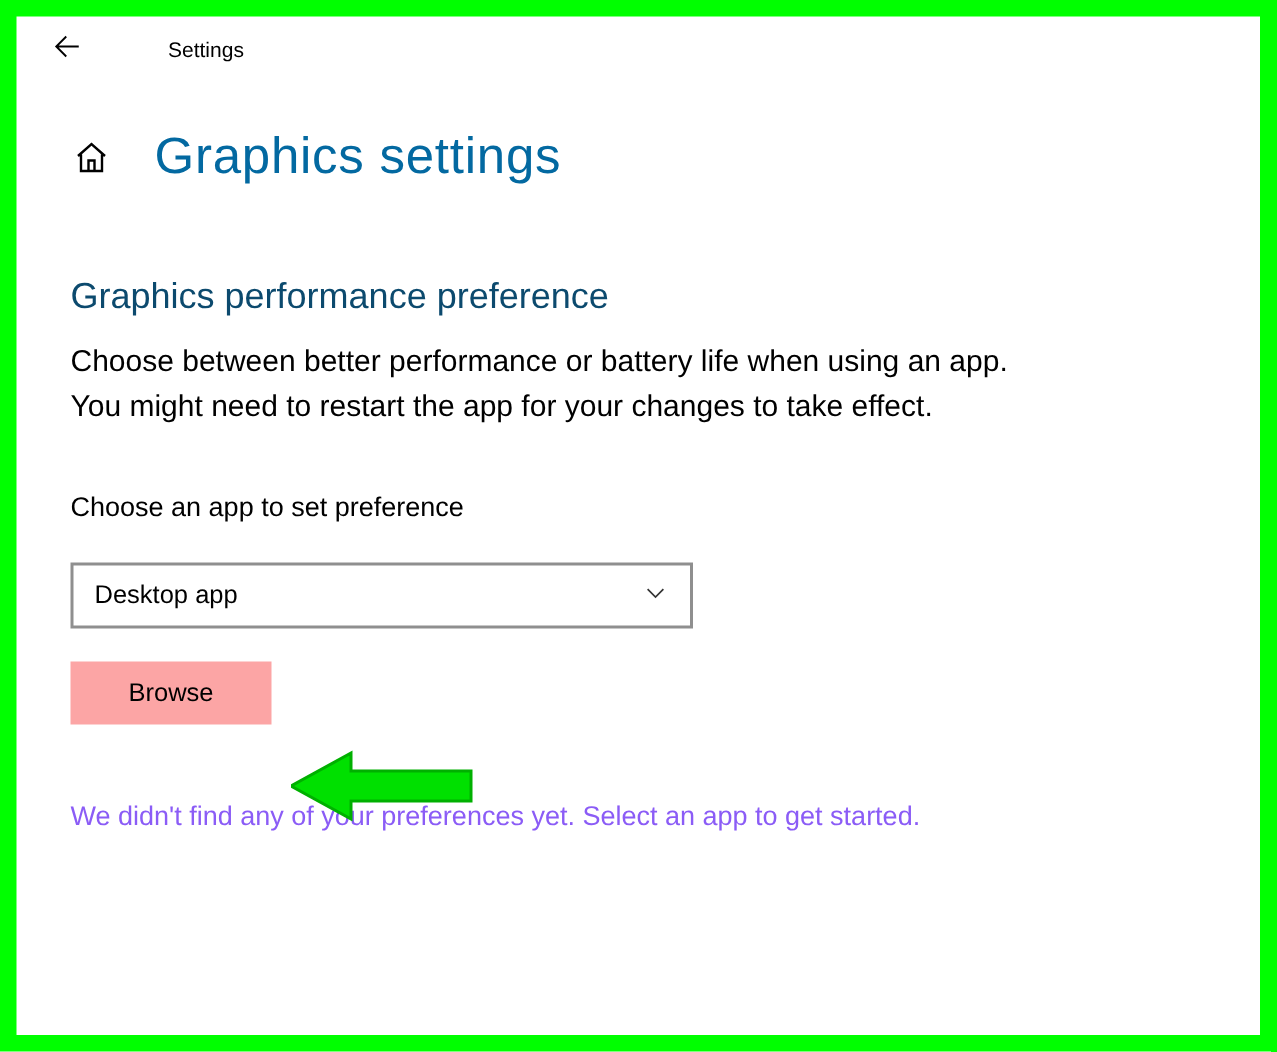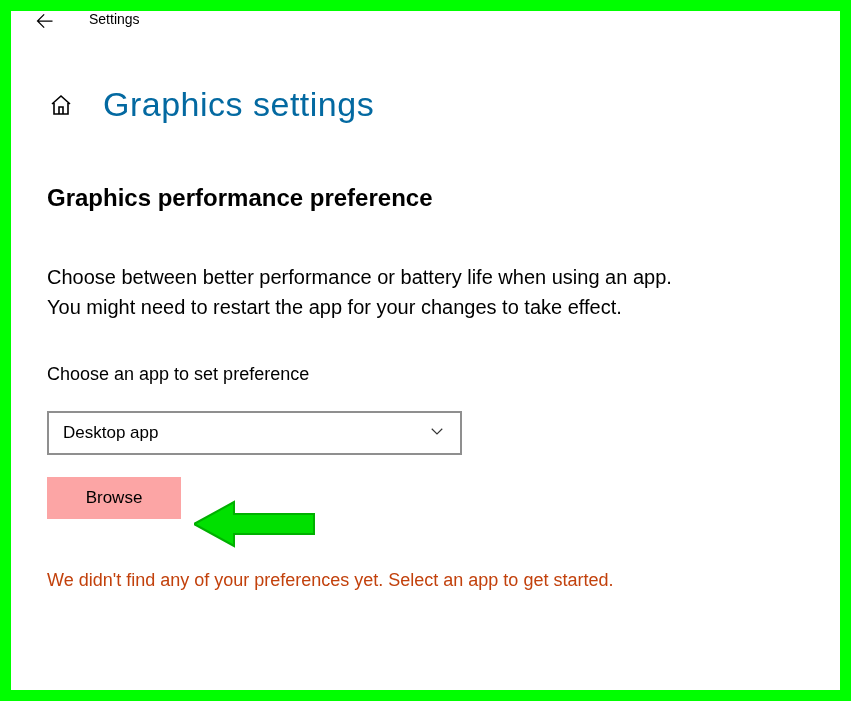"Settings" .titlebar { align-items: none -> center; gap: 32px -> 55px }
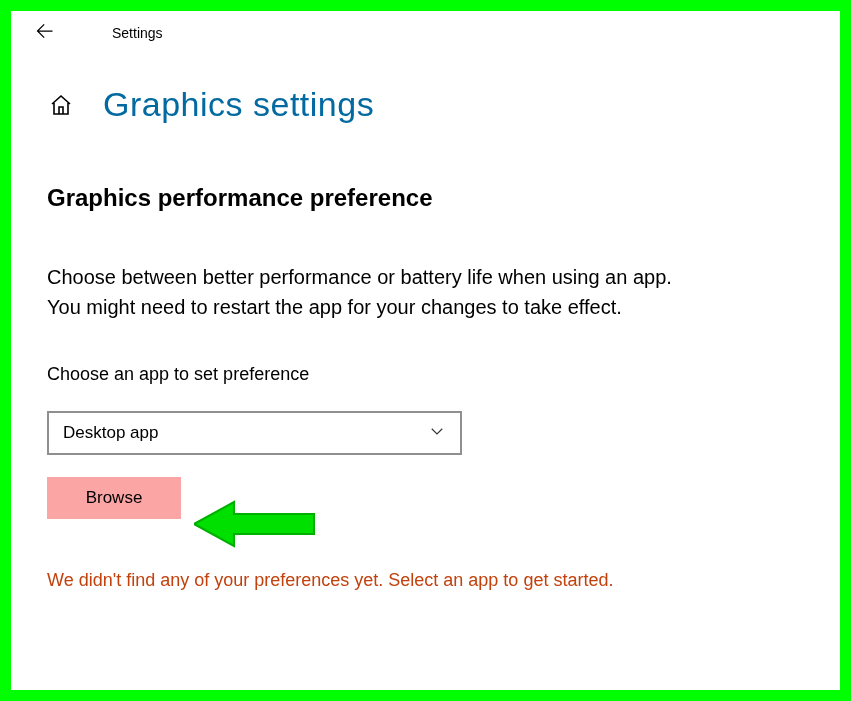"Graphics performance preference" .section-title { color: #000000 -> #0c4a6e; font-weight: 700 -> 400; margin-bottom: 50px -> 14px }
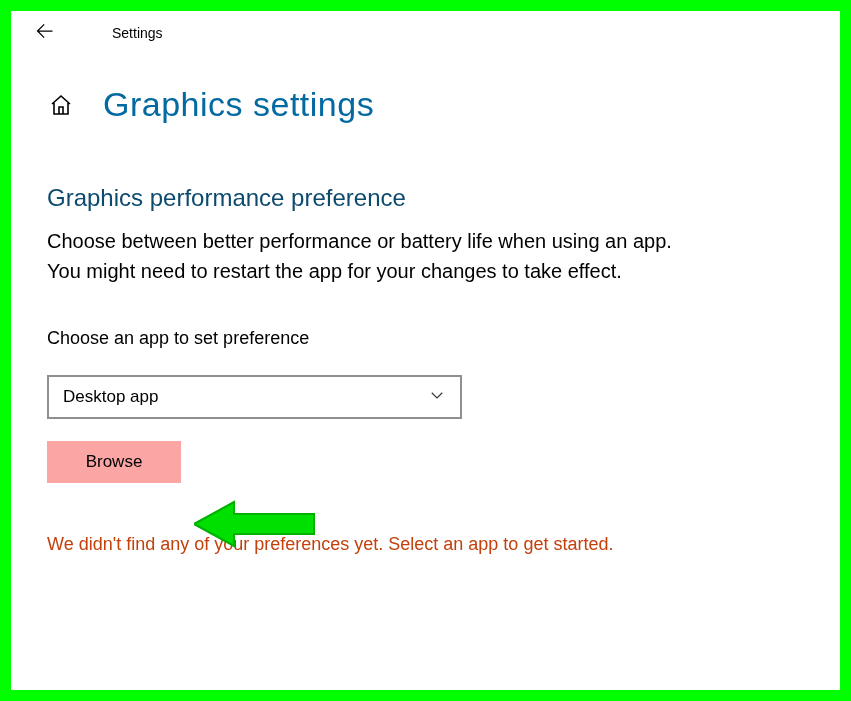"We didn't find any of" .footer-text { color: #c2410c -> #8b5cf6 }
